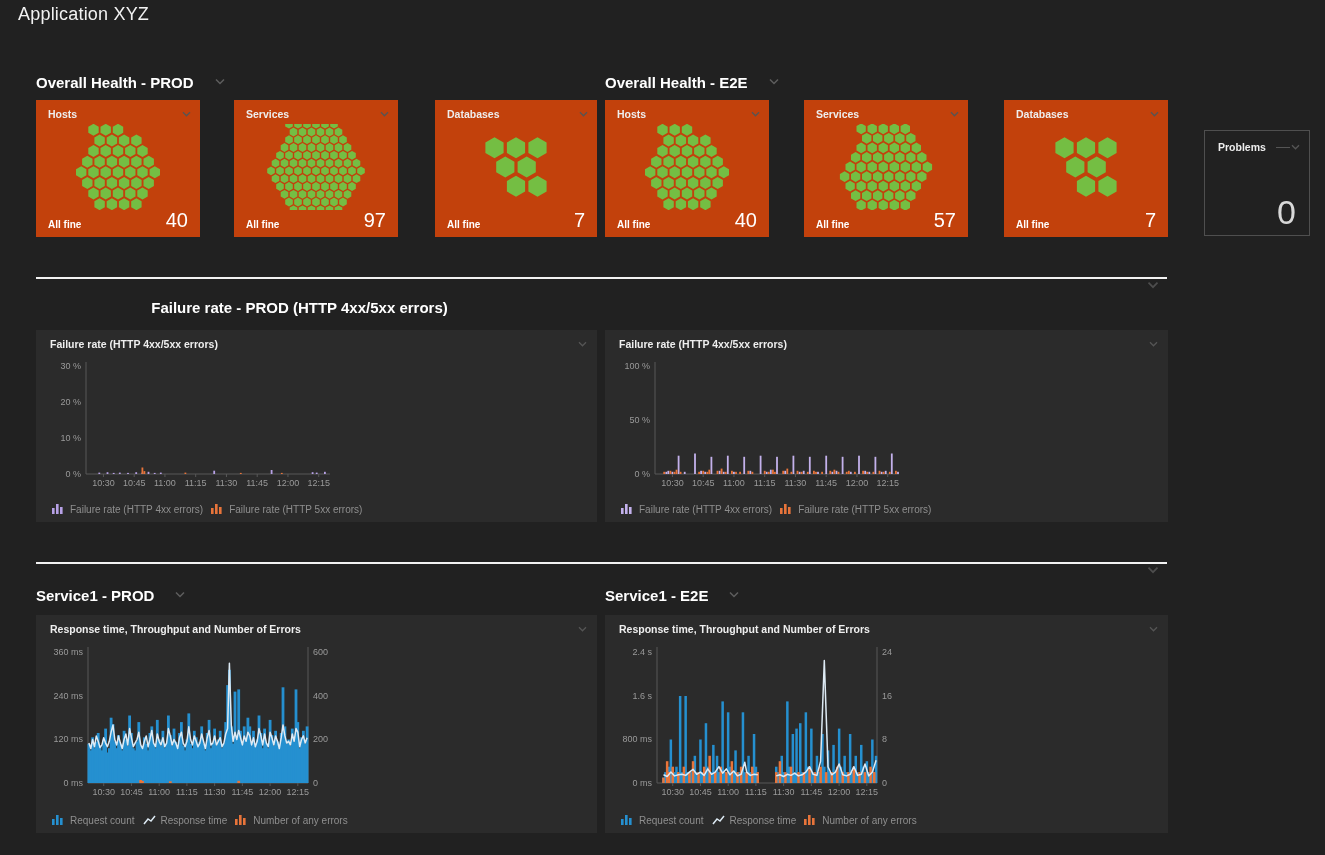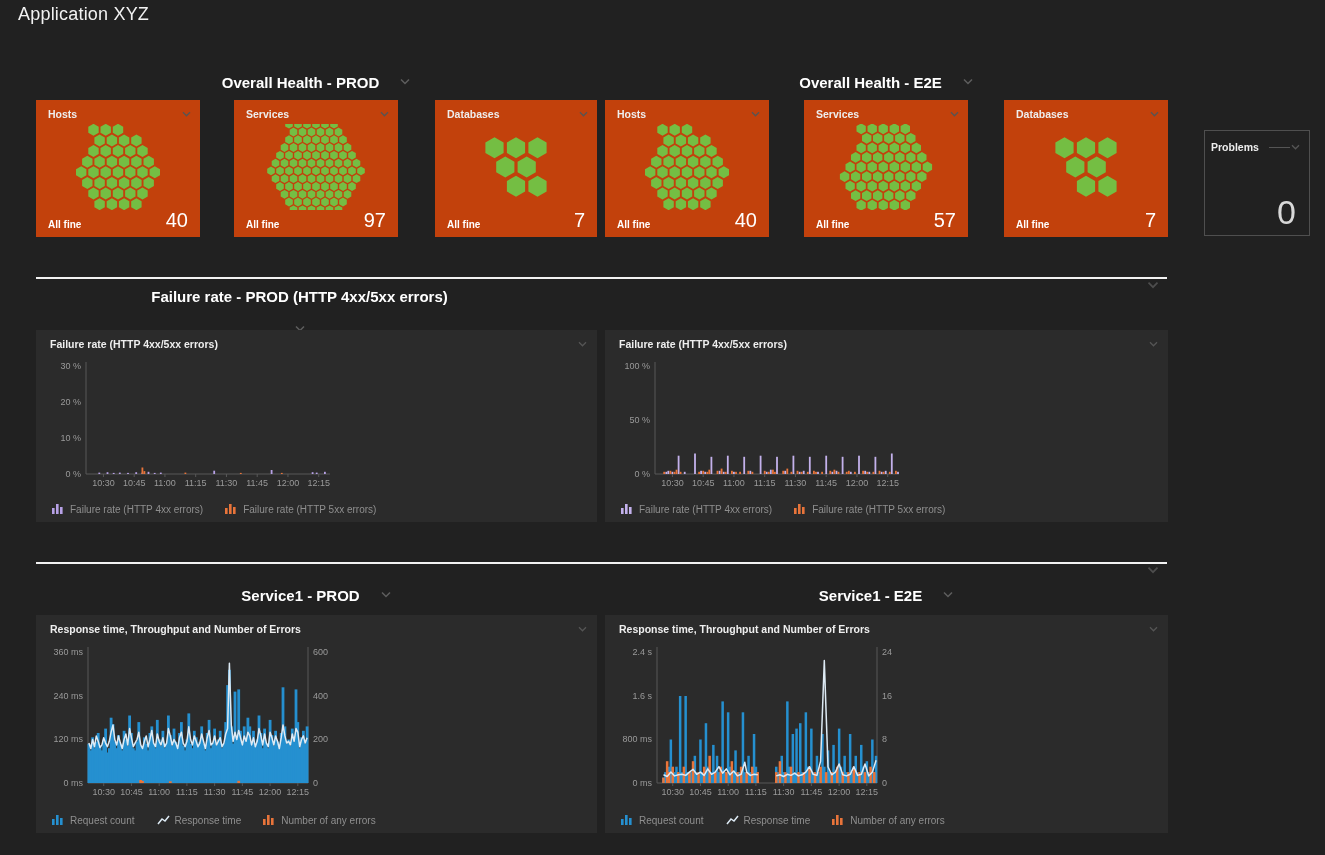"Overall Health - PROD" .sec-h { justify-content: center -> flex-start }
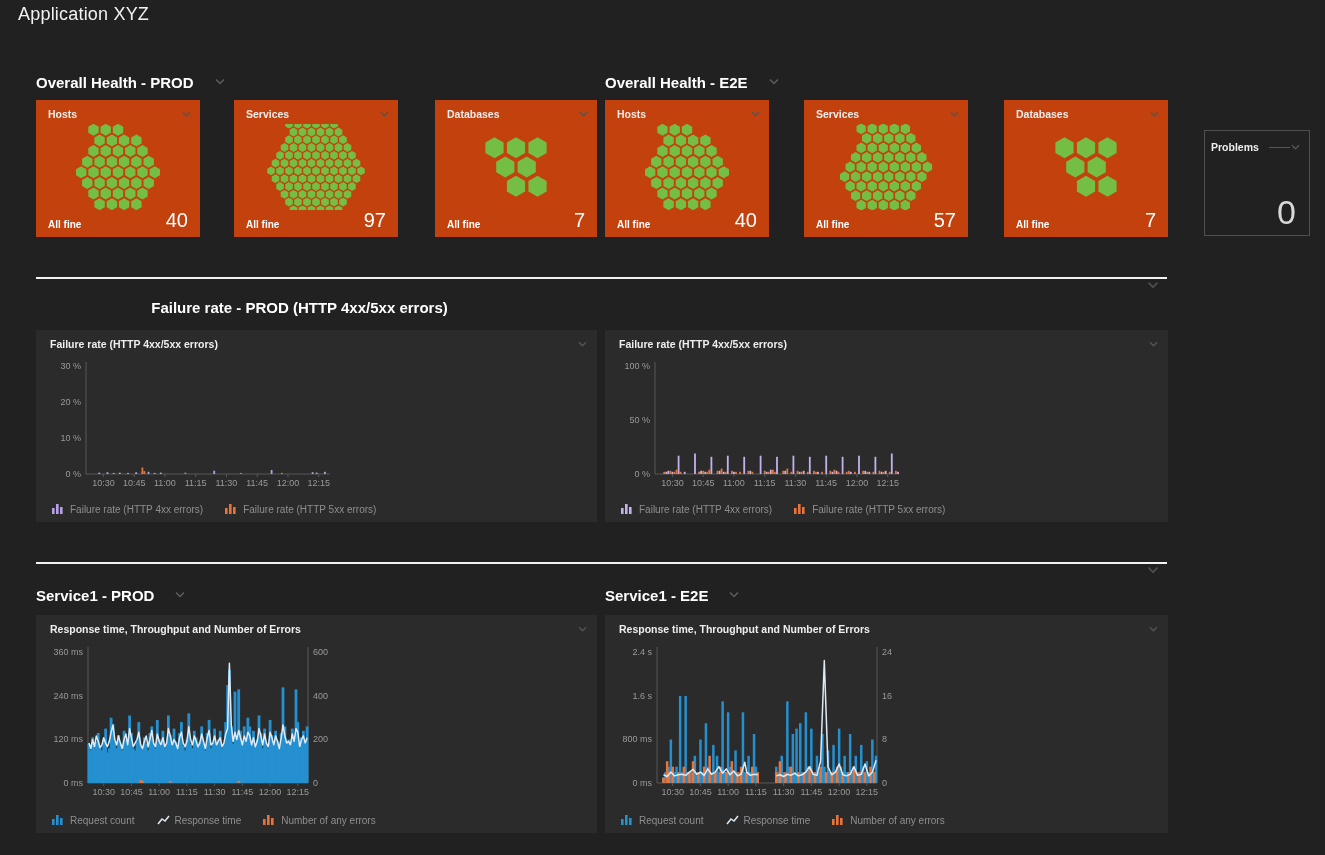"Problems" .problems-head { left: 6px -> 13px }
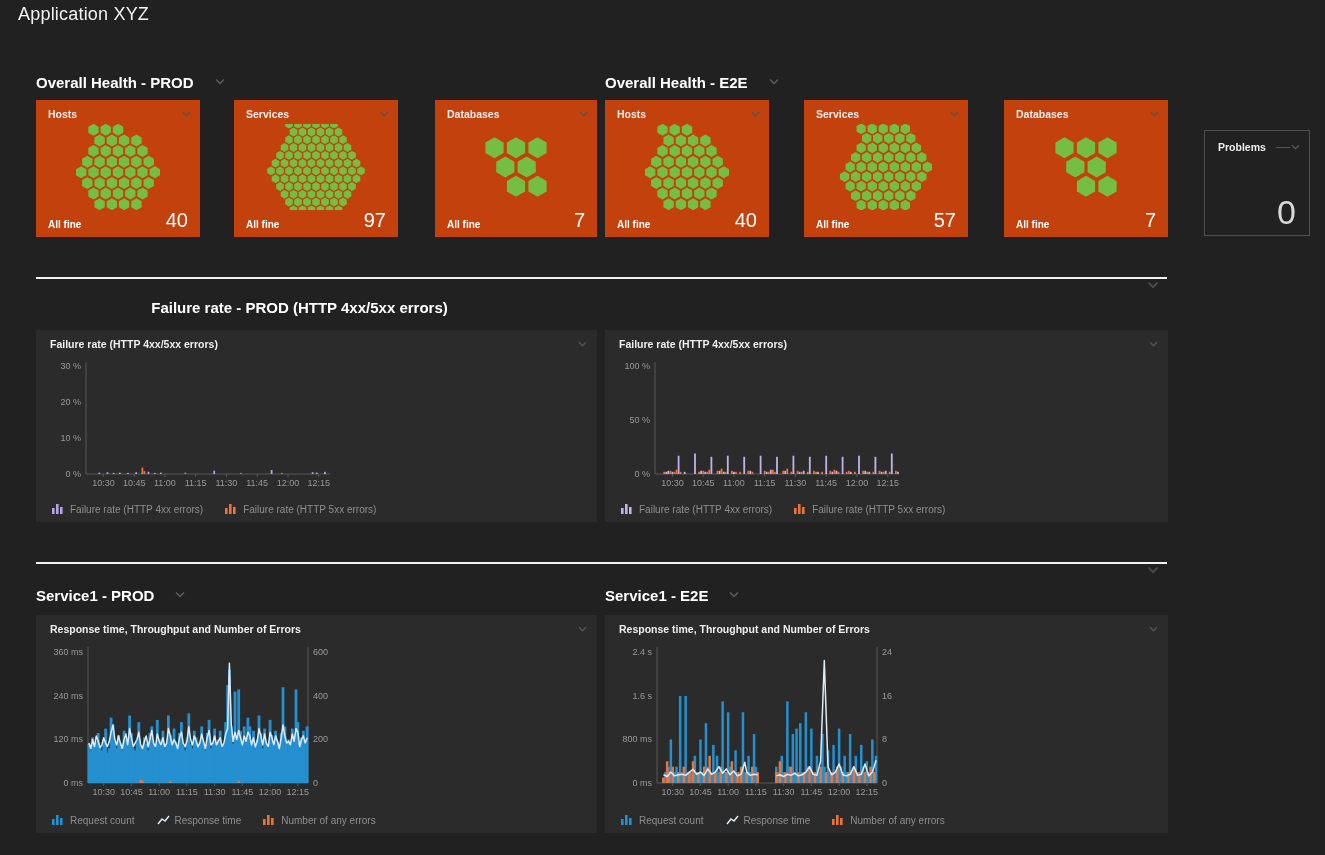"Failure rate (HTTP 4xx errors)" .legend { gap: 22px -> 8px }
